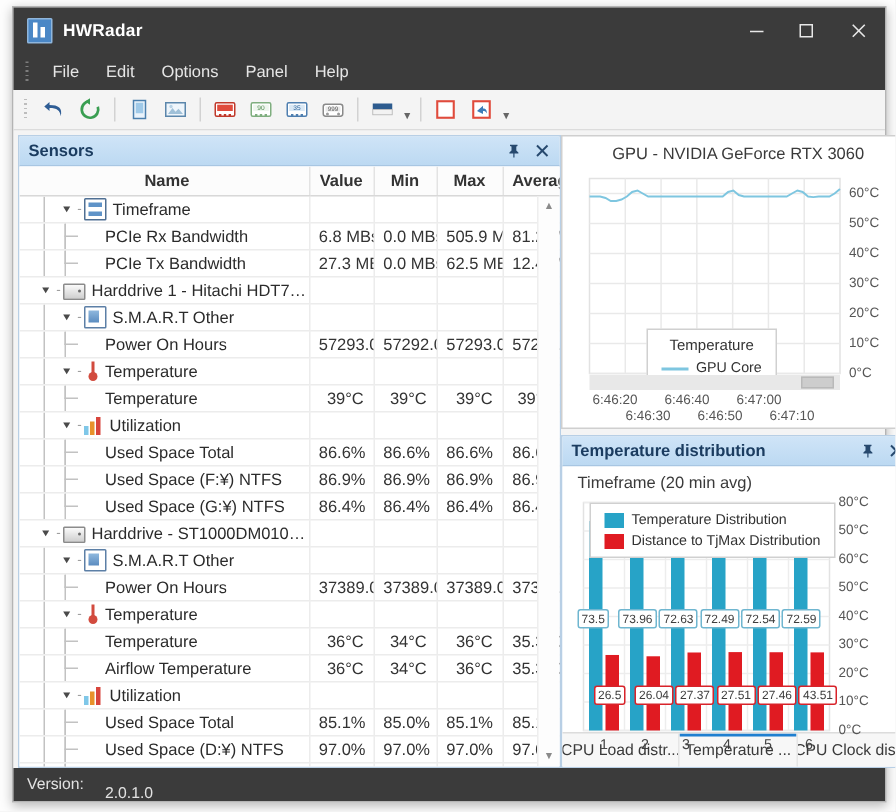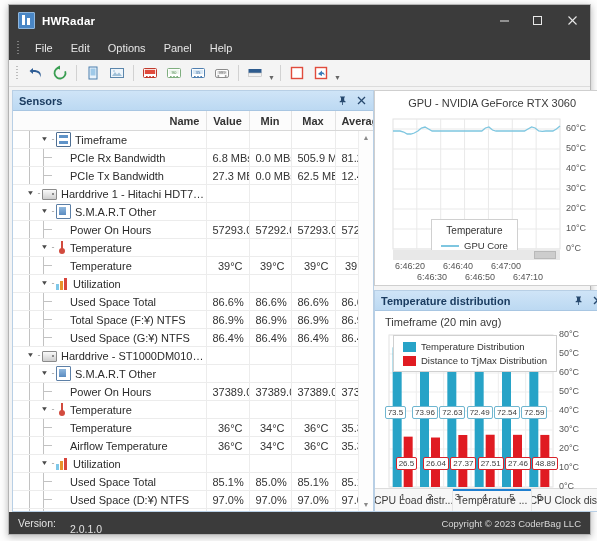"Name" table.grid th.name-col { text-align: right -> center }
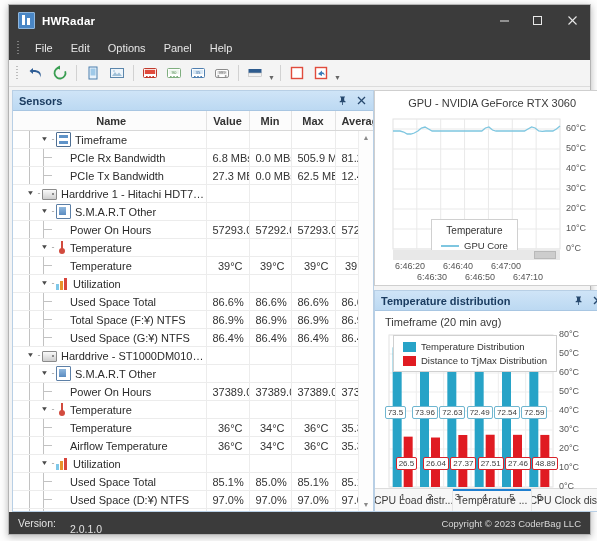"Total Space (F:¥) NTFS" div.lbl { text: Total -> Used }
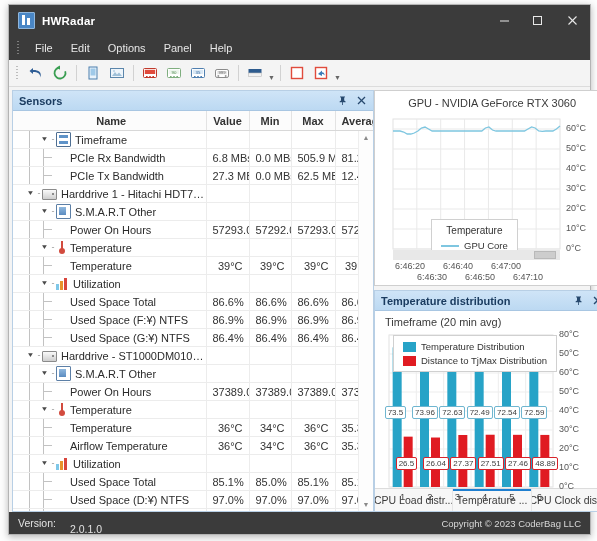"48.89" div.barlabel { text: 48.89 -> 43.51 }
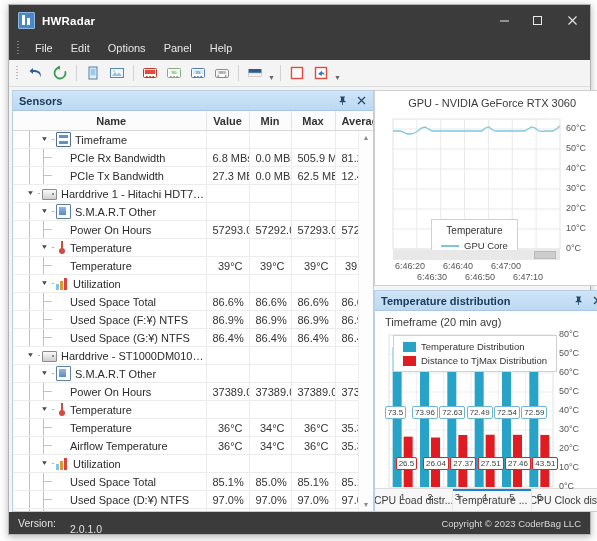"Copyright © 2023 CoderBag LLC" span.st-right { html: <span>Copyright © 2023 CoderBag LLC</span> -> none }
